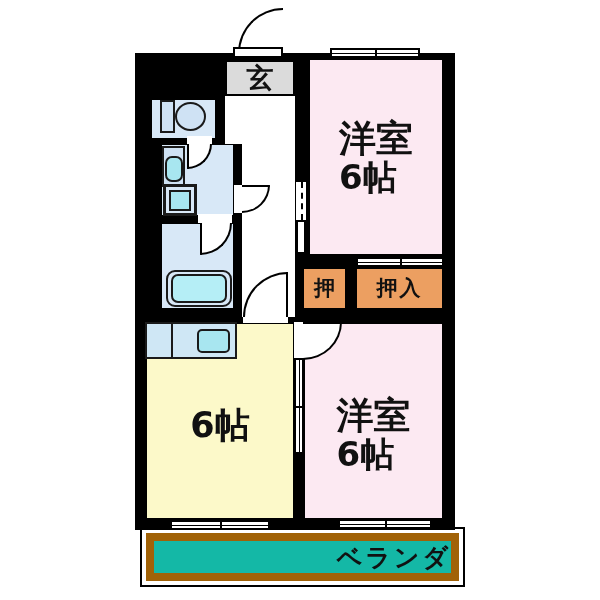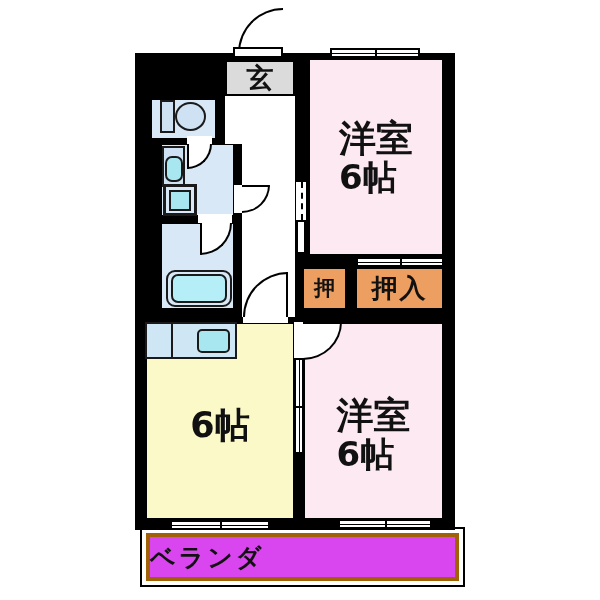"押入" span.roomtxt { font-size: 26px -> 21px }
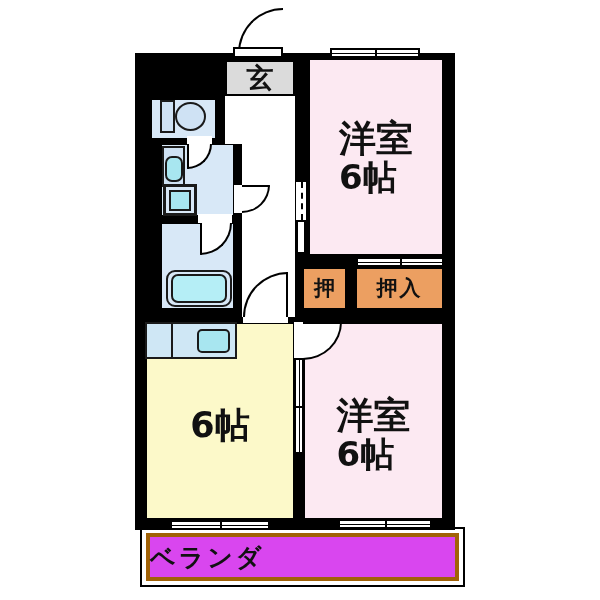"ベランダ" #veranda-inner { background: #d946ef -> #14b8a6; border: 4px solid #a16207 -> 8px solid #a16207; justify-content: flex-start -> flex-end }
